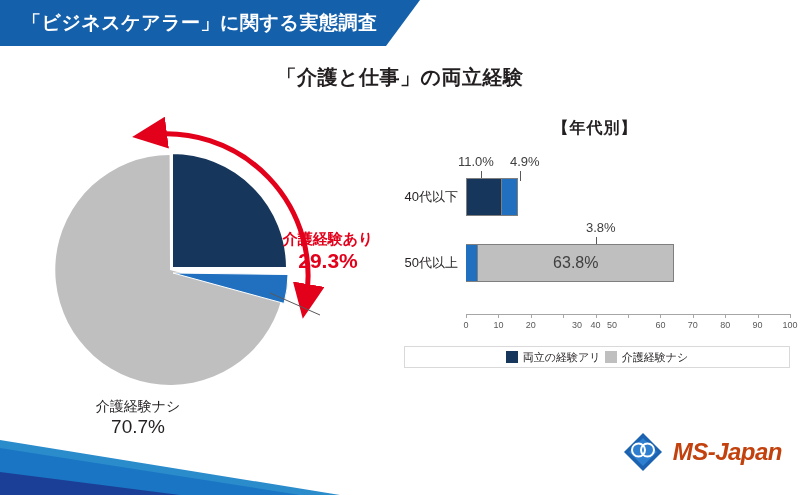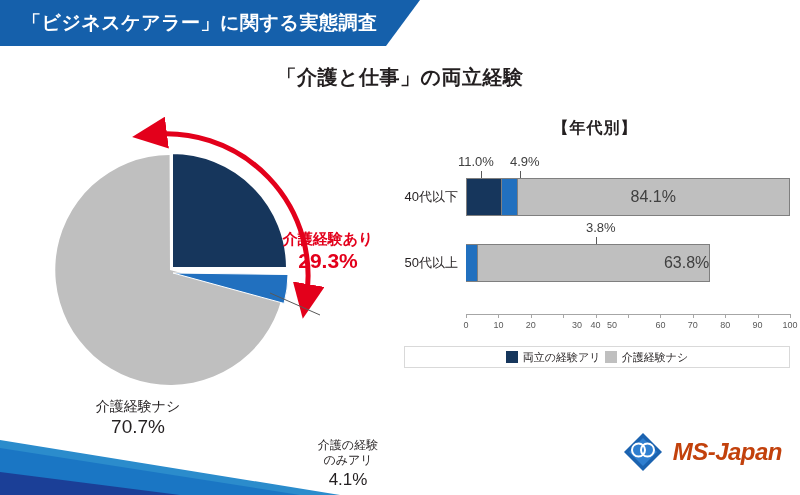"84.1%" div.seg { html: <div> <span>84.1%</span> </div> -> none }
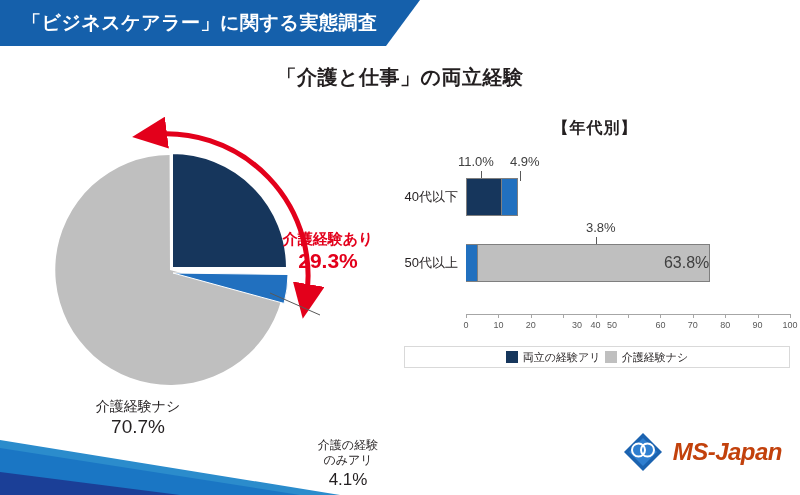"63.8%" div.seg { justify-content: flex-end -> none; width: 232px -> 196px }
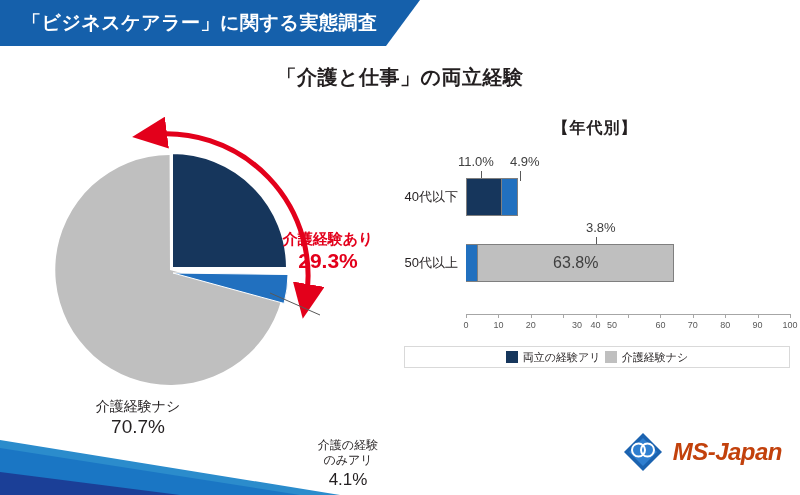"介護の経験" div.pie-label { html: <div> <span>介護の経験</span><br> <span>のみアリ</span> <span>4.1%</span> </div> -> none }
